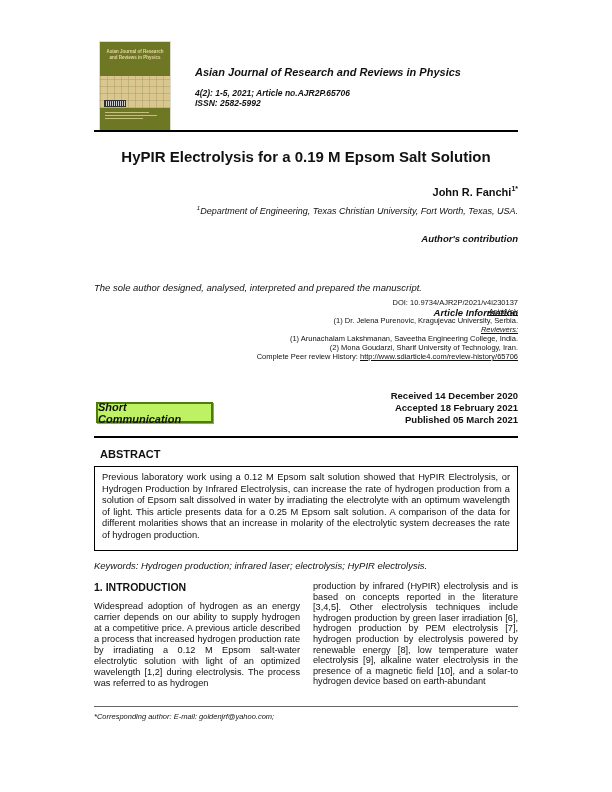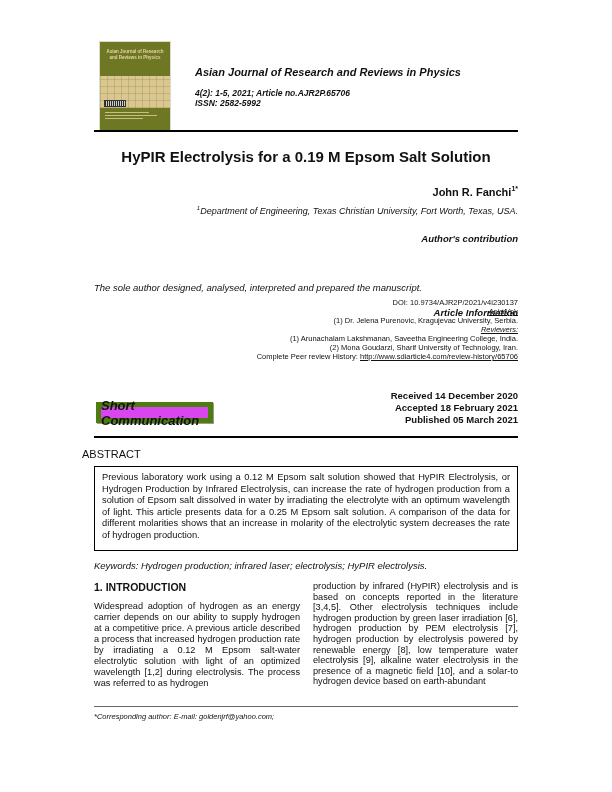"Short Communication" .badge { background: #d946ef -> #bef264; border: 5px solid #4d7c0f -> 2px solid #4d7c0f; font-size: 13px -> 11px }
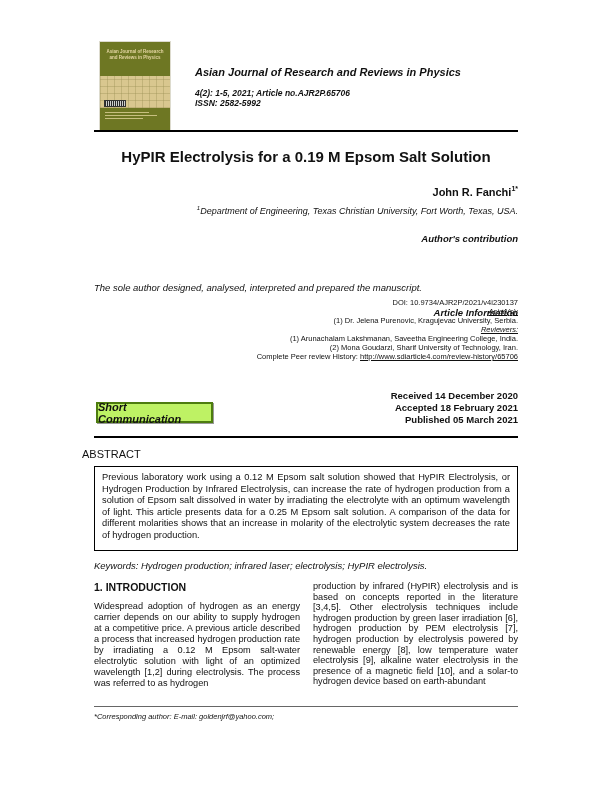"ABSTRACT" .abstract-heading { font-weight: normal -> bold; left: 82px -> 100px }
